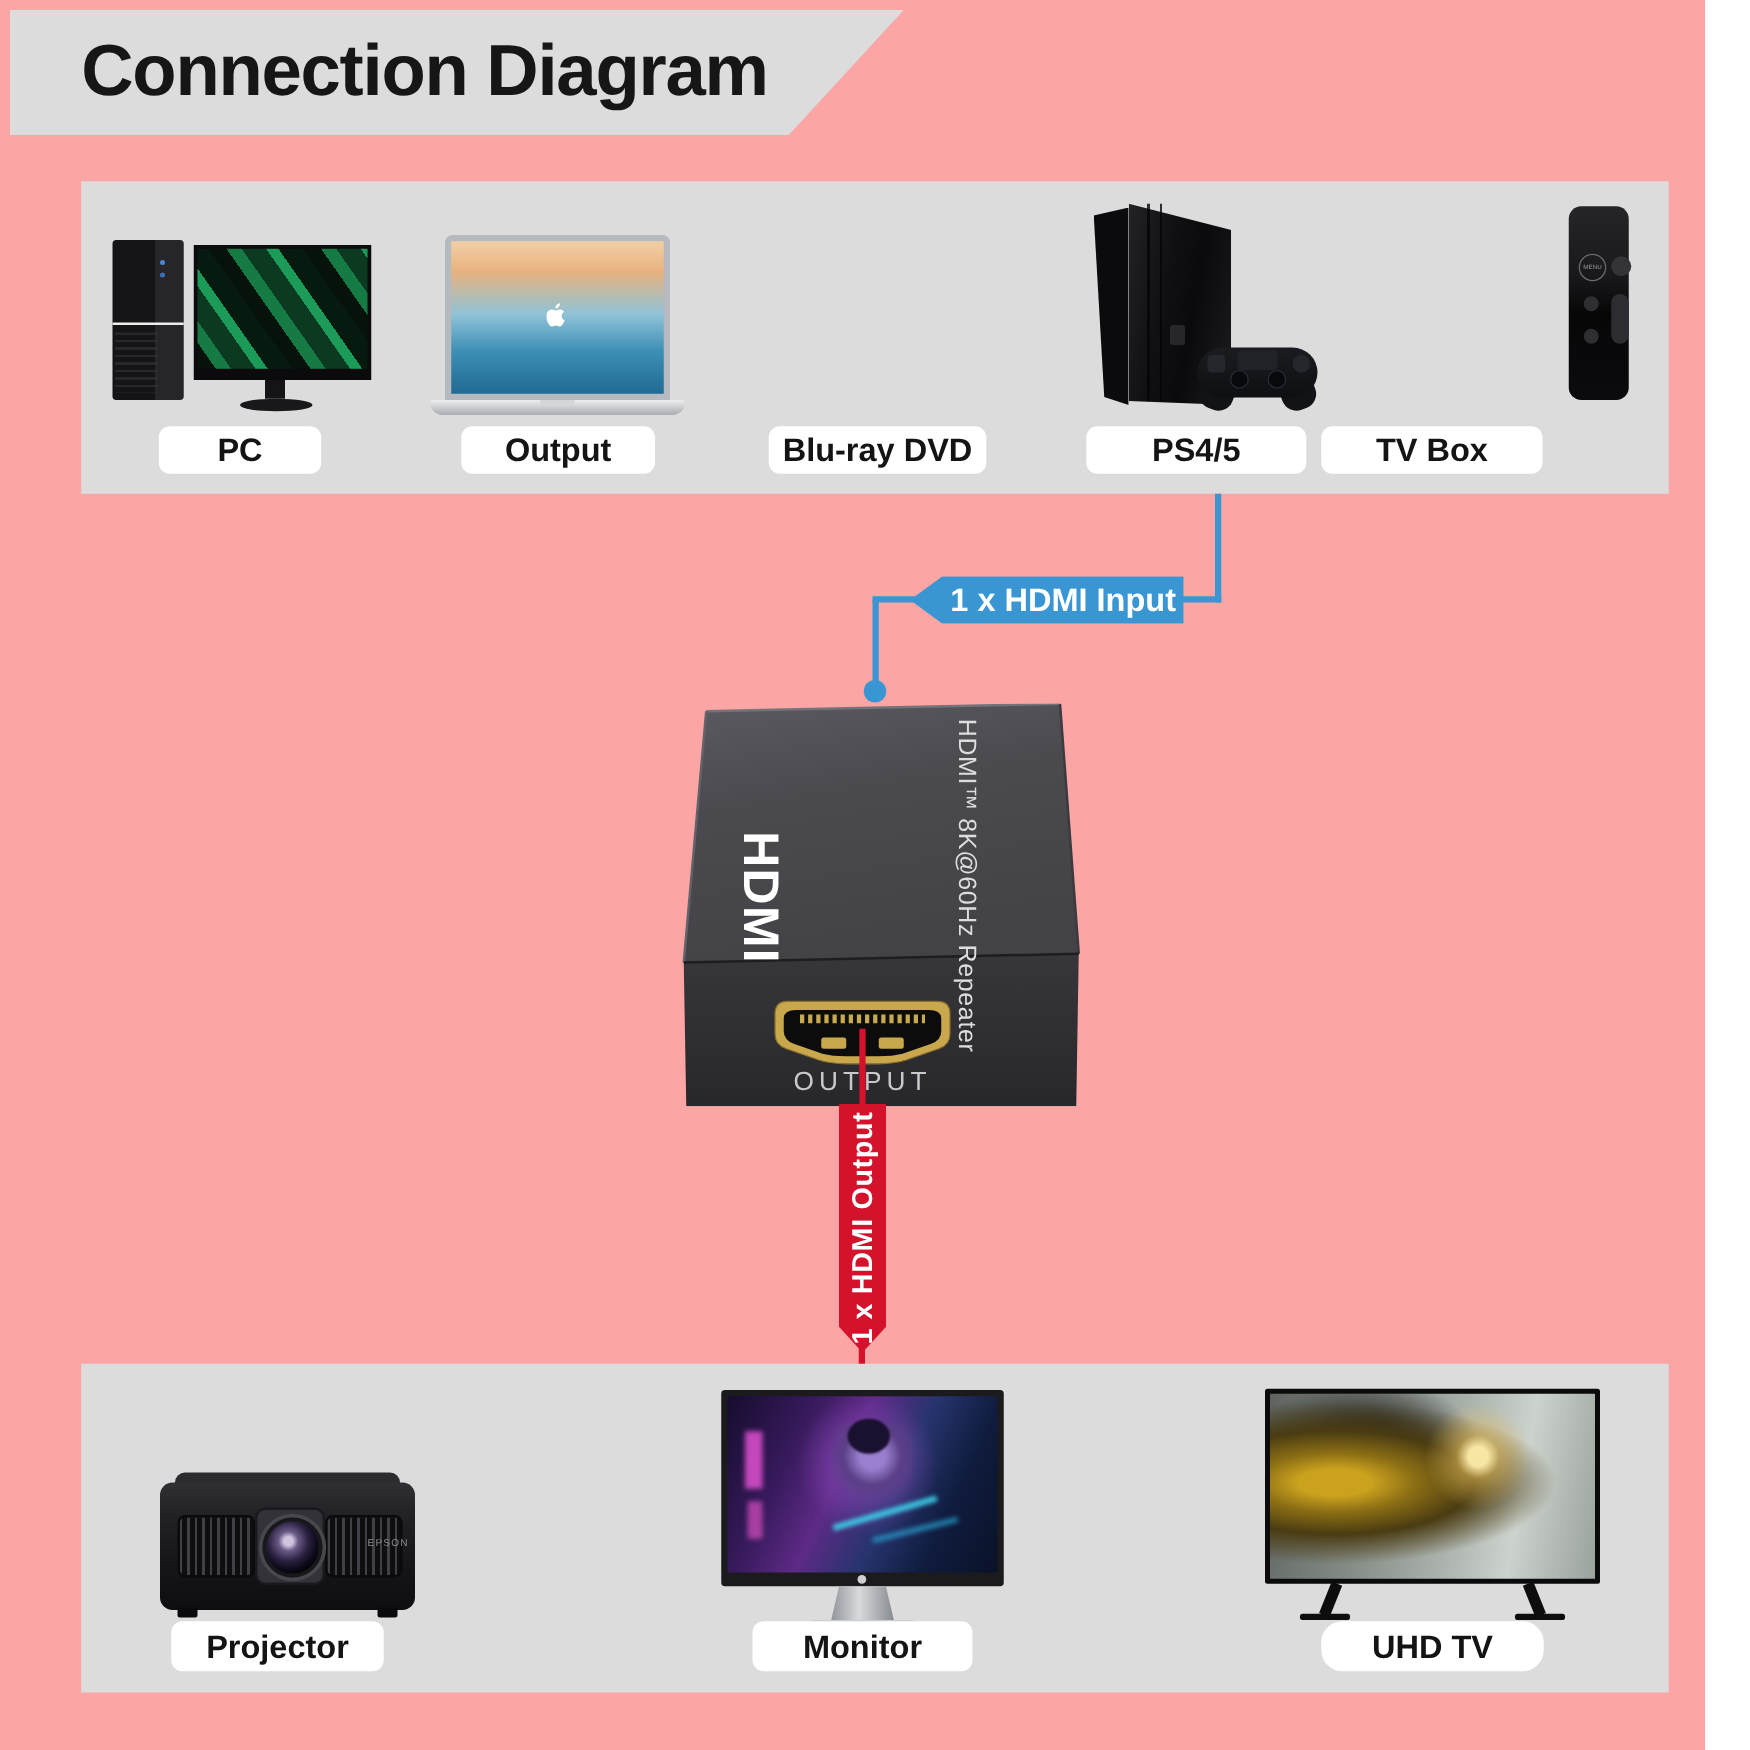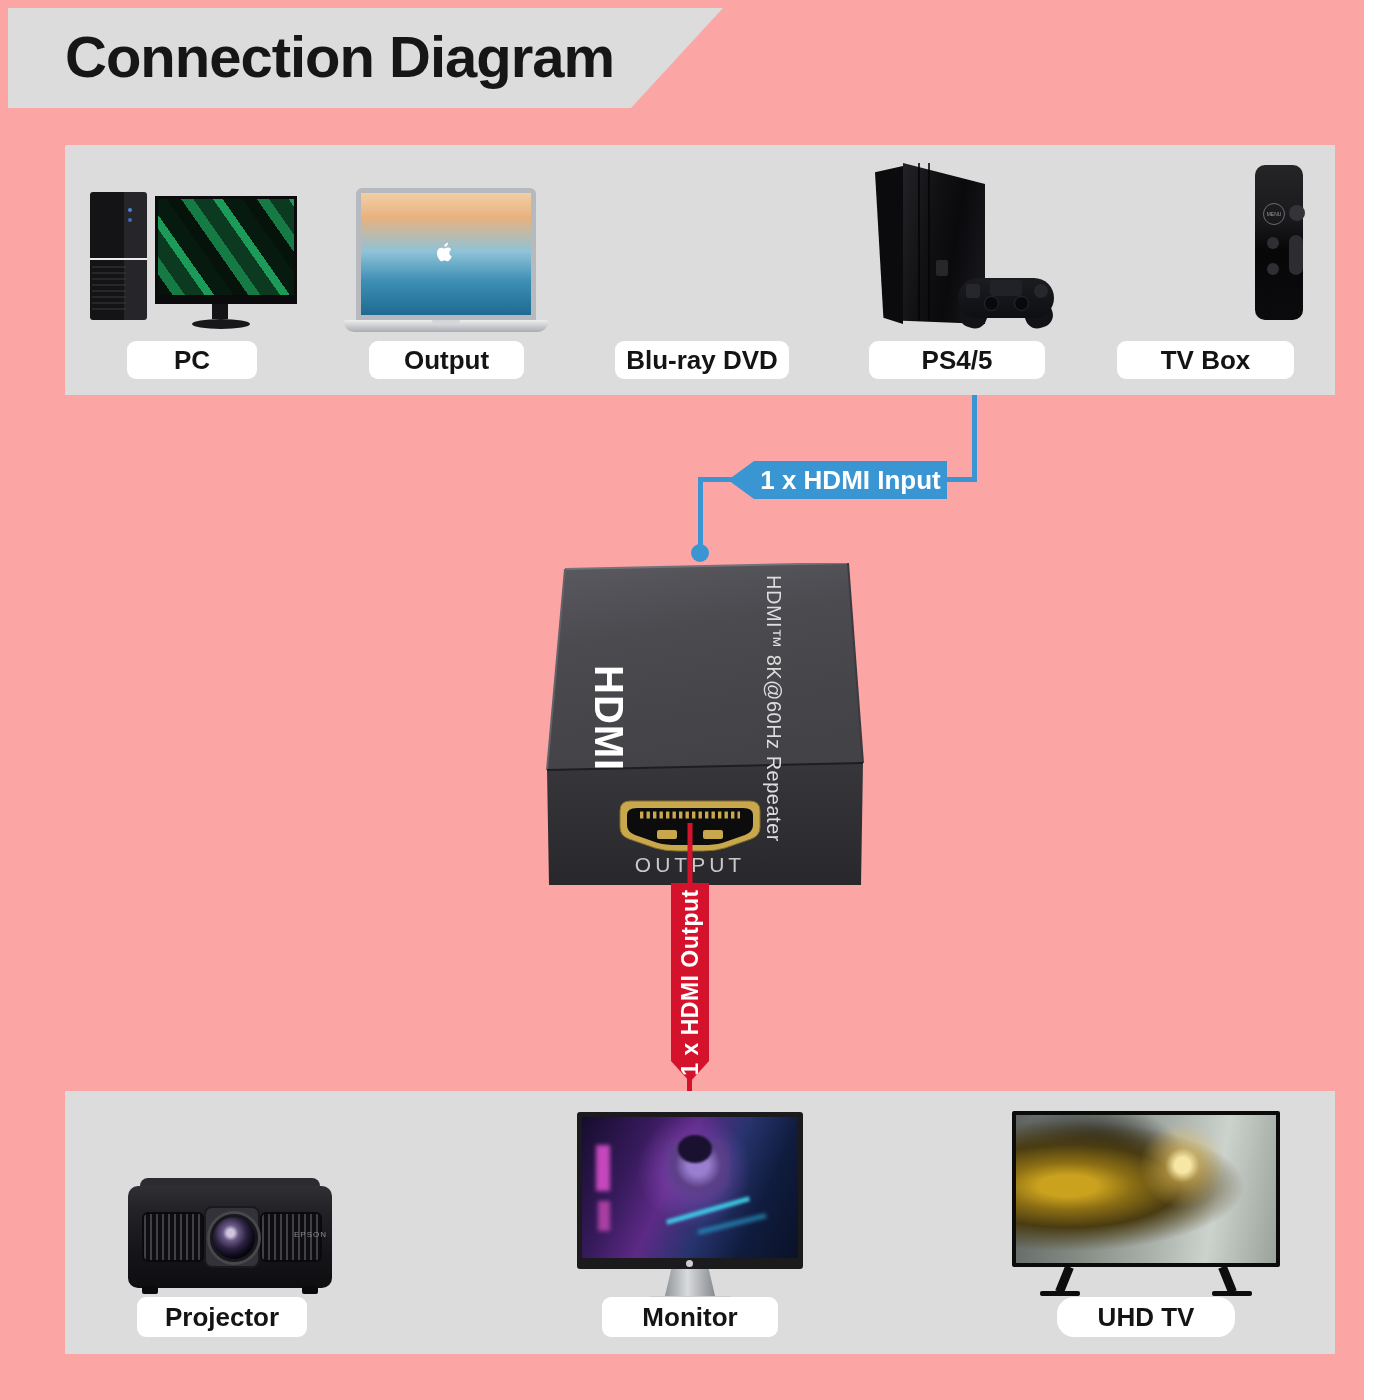"TV Box" .pill-tvbox { left: 1052px -> 992px }
